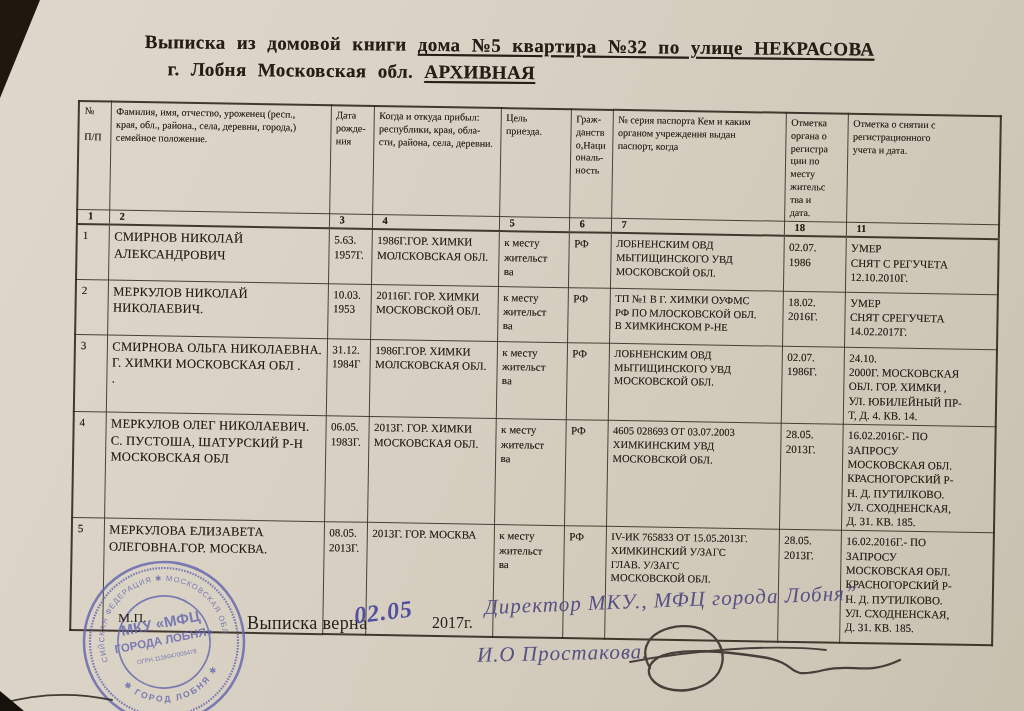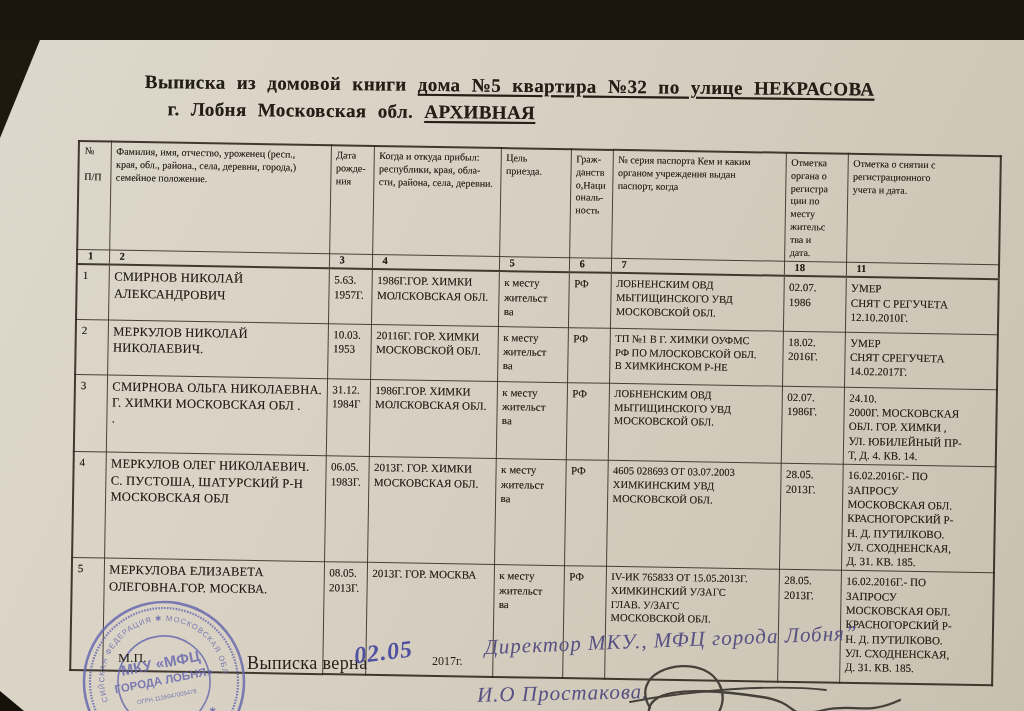"Выписка из домовой книги дома" .paper { margin-top: 40px -> none }
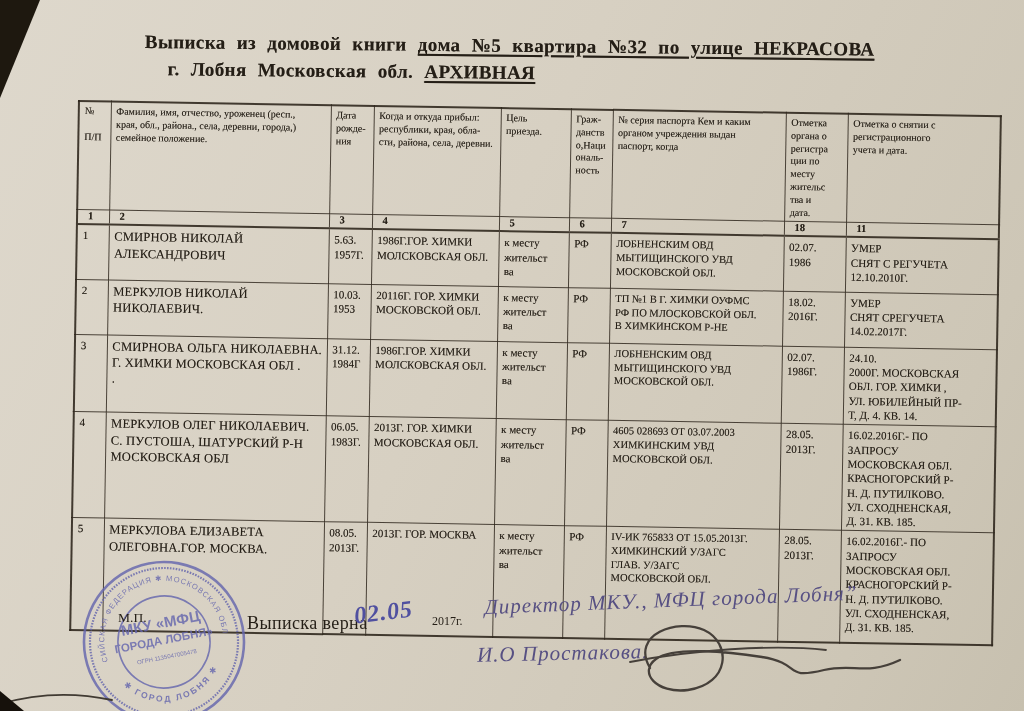"2017г." .year { font-size: 12px -> 16px }
